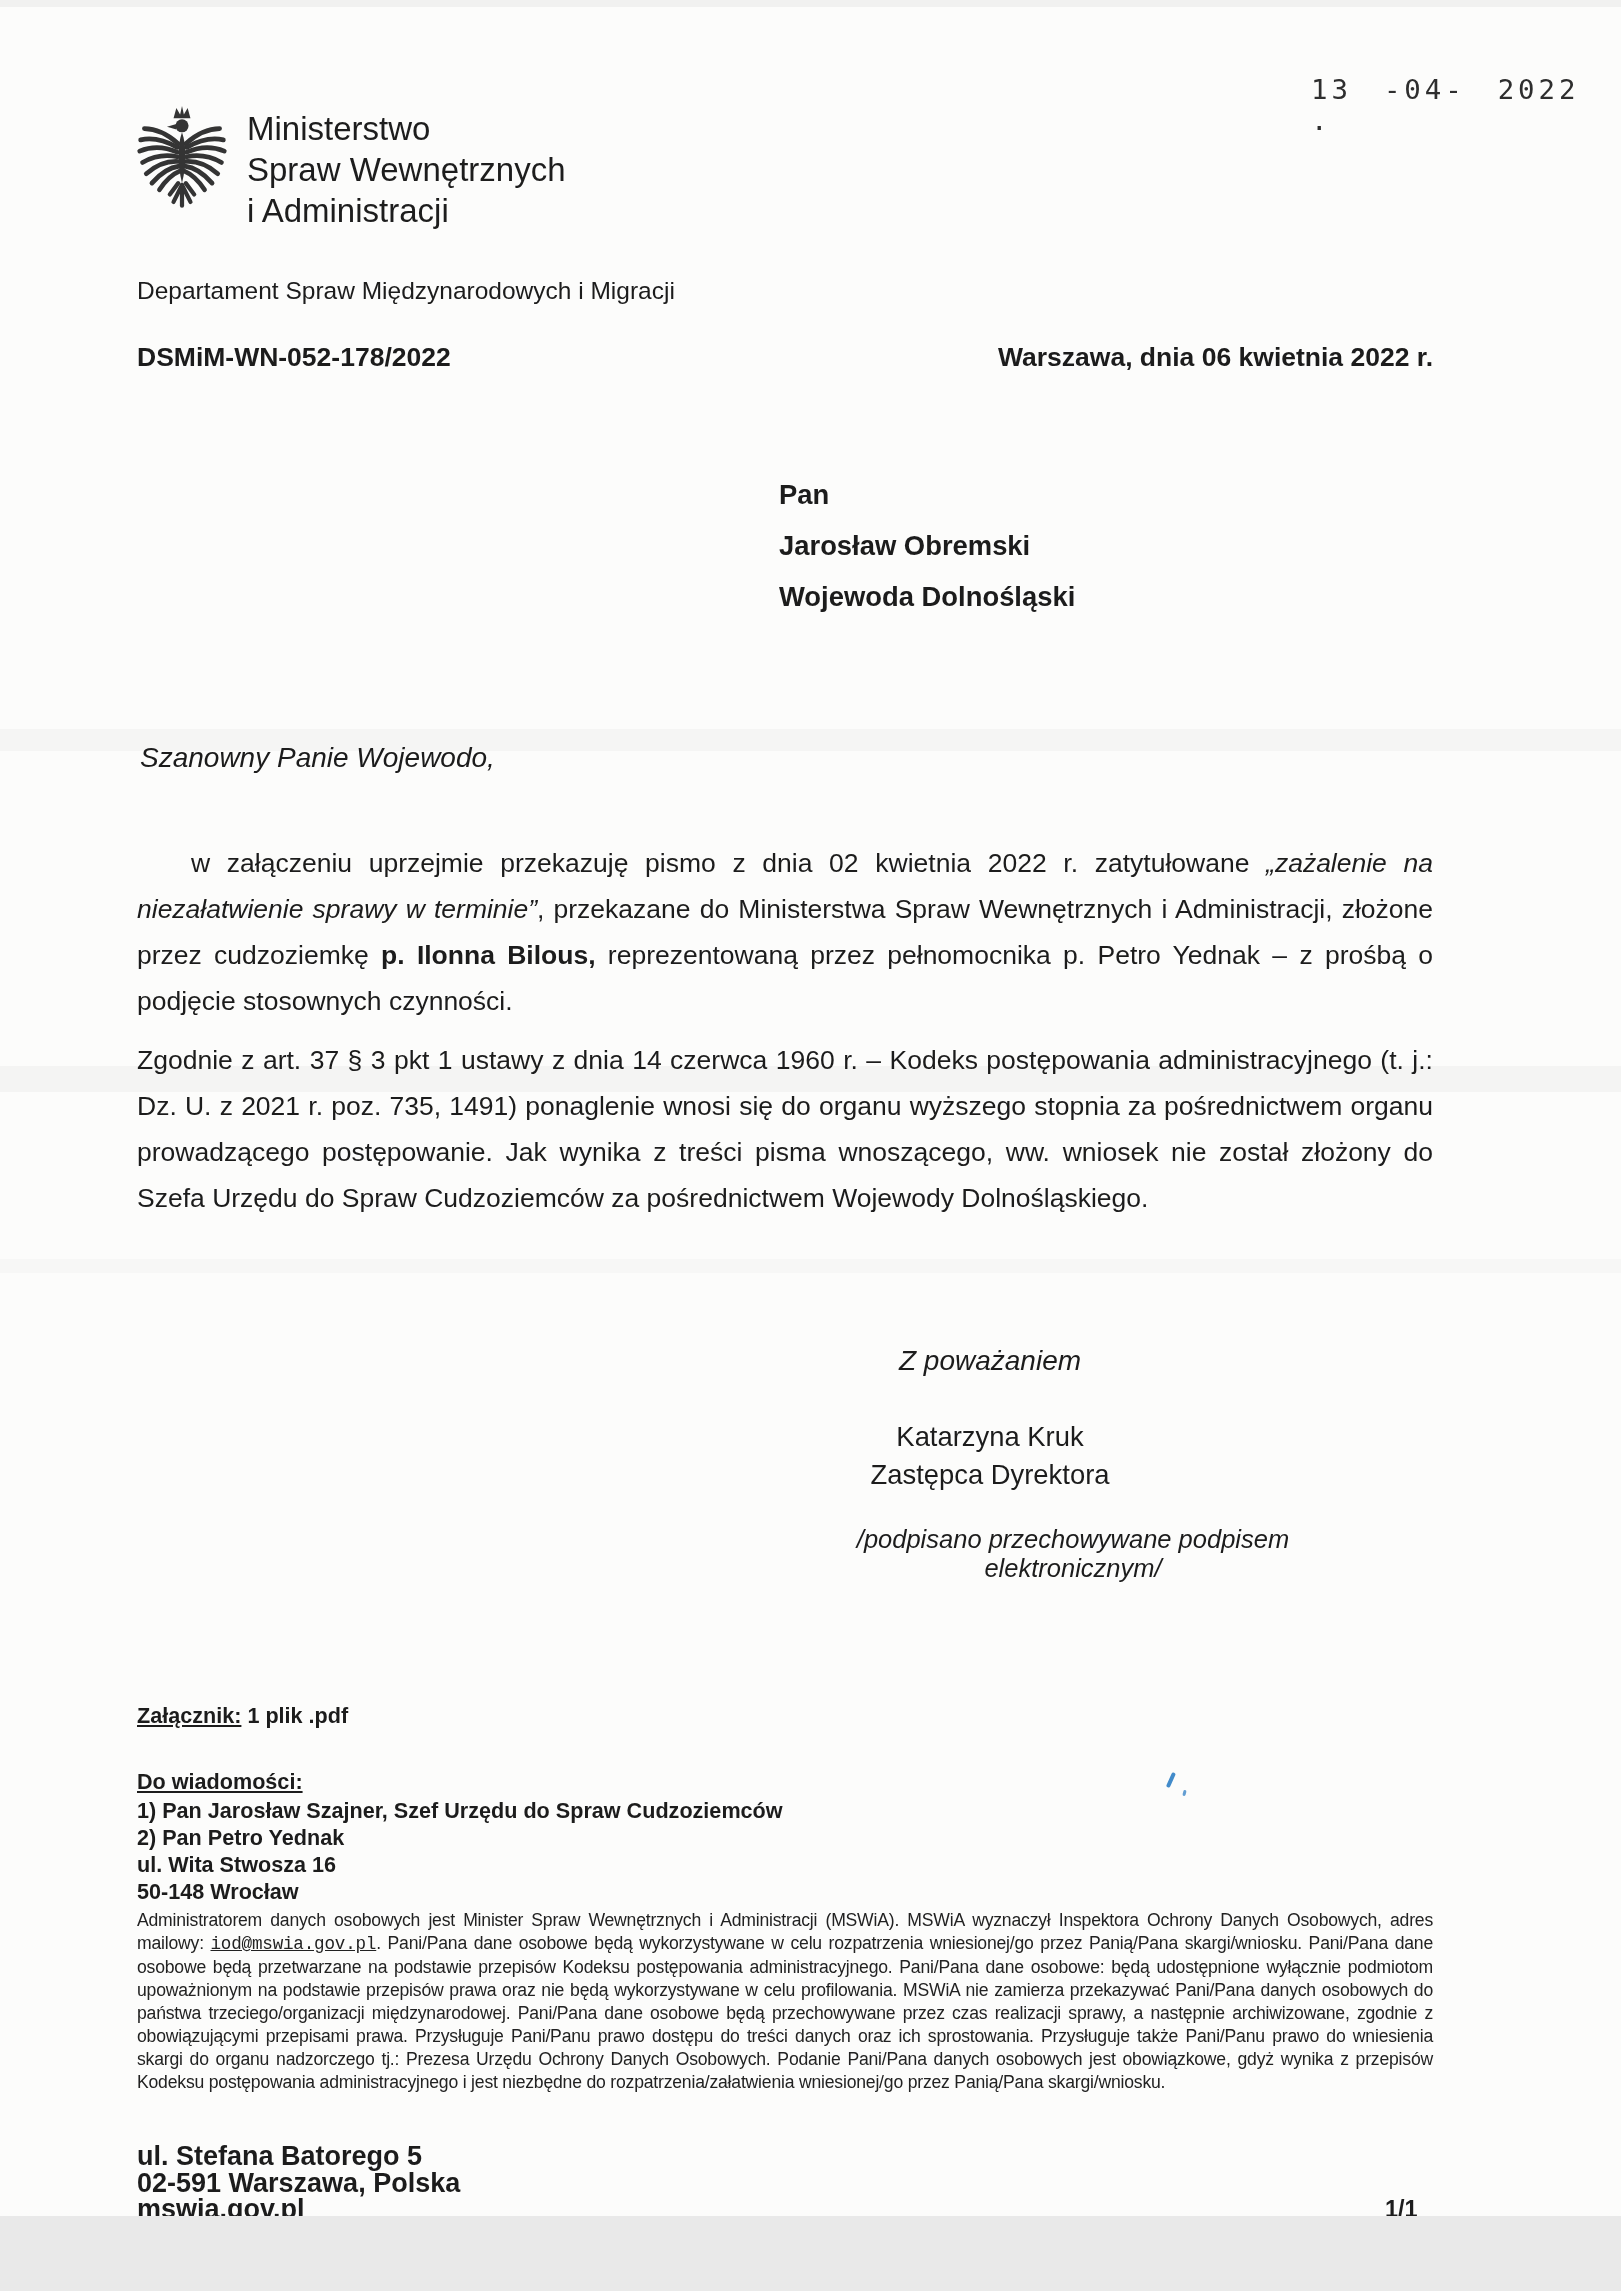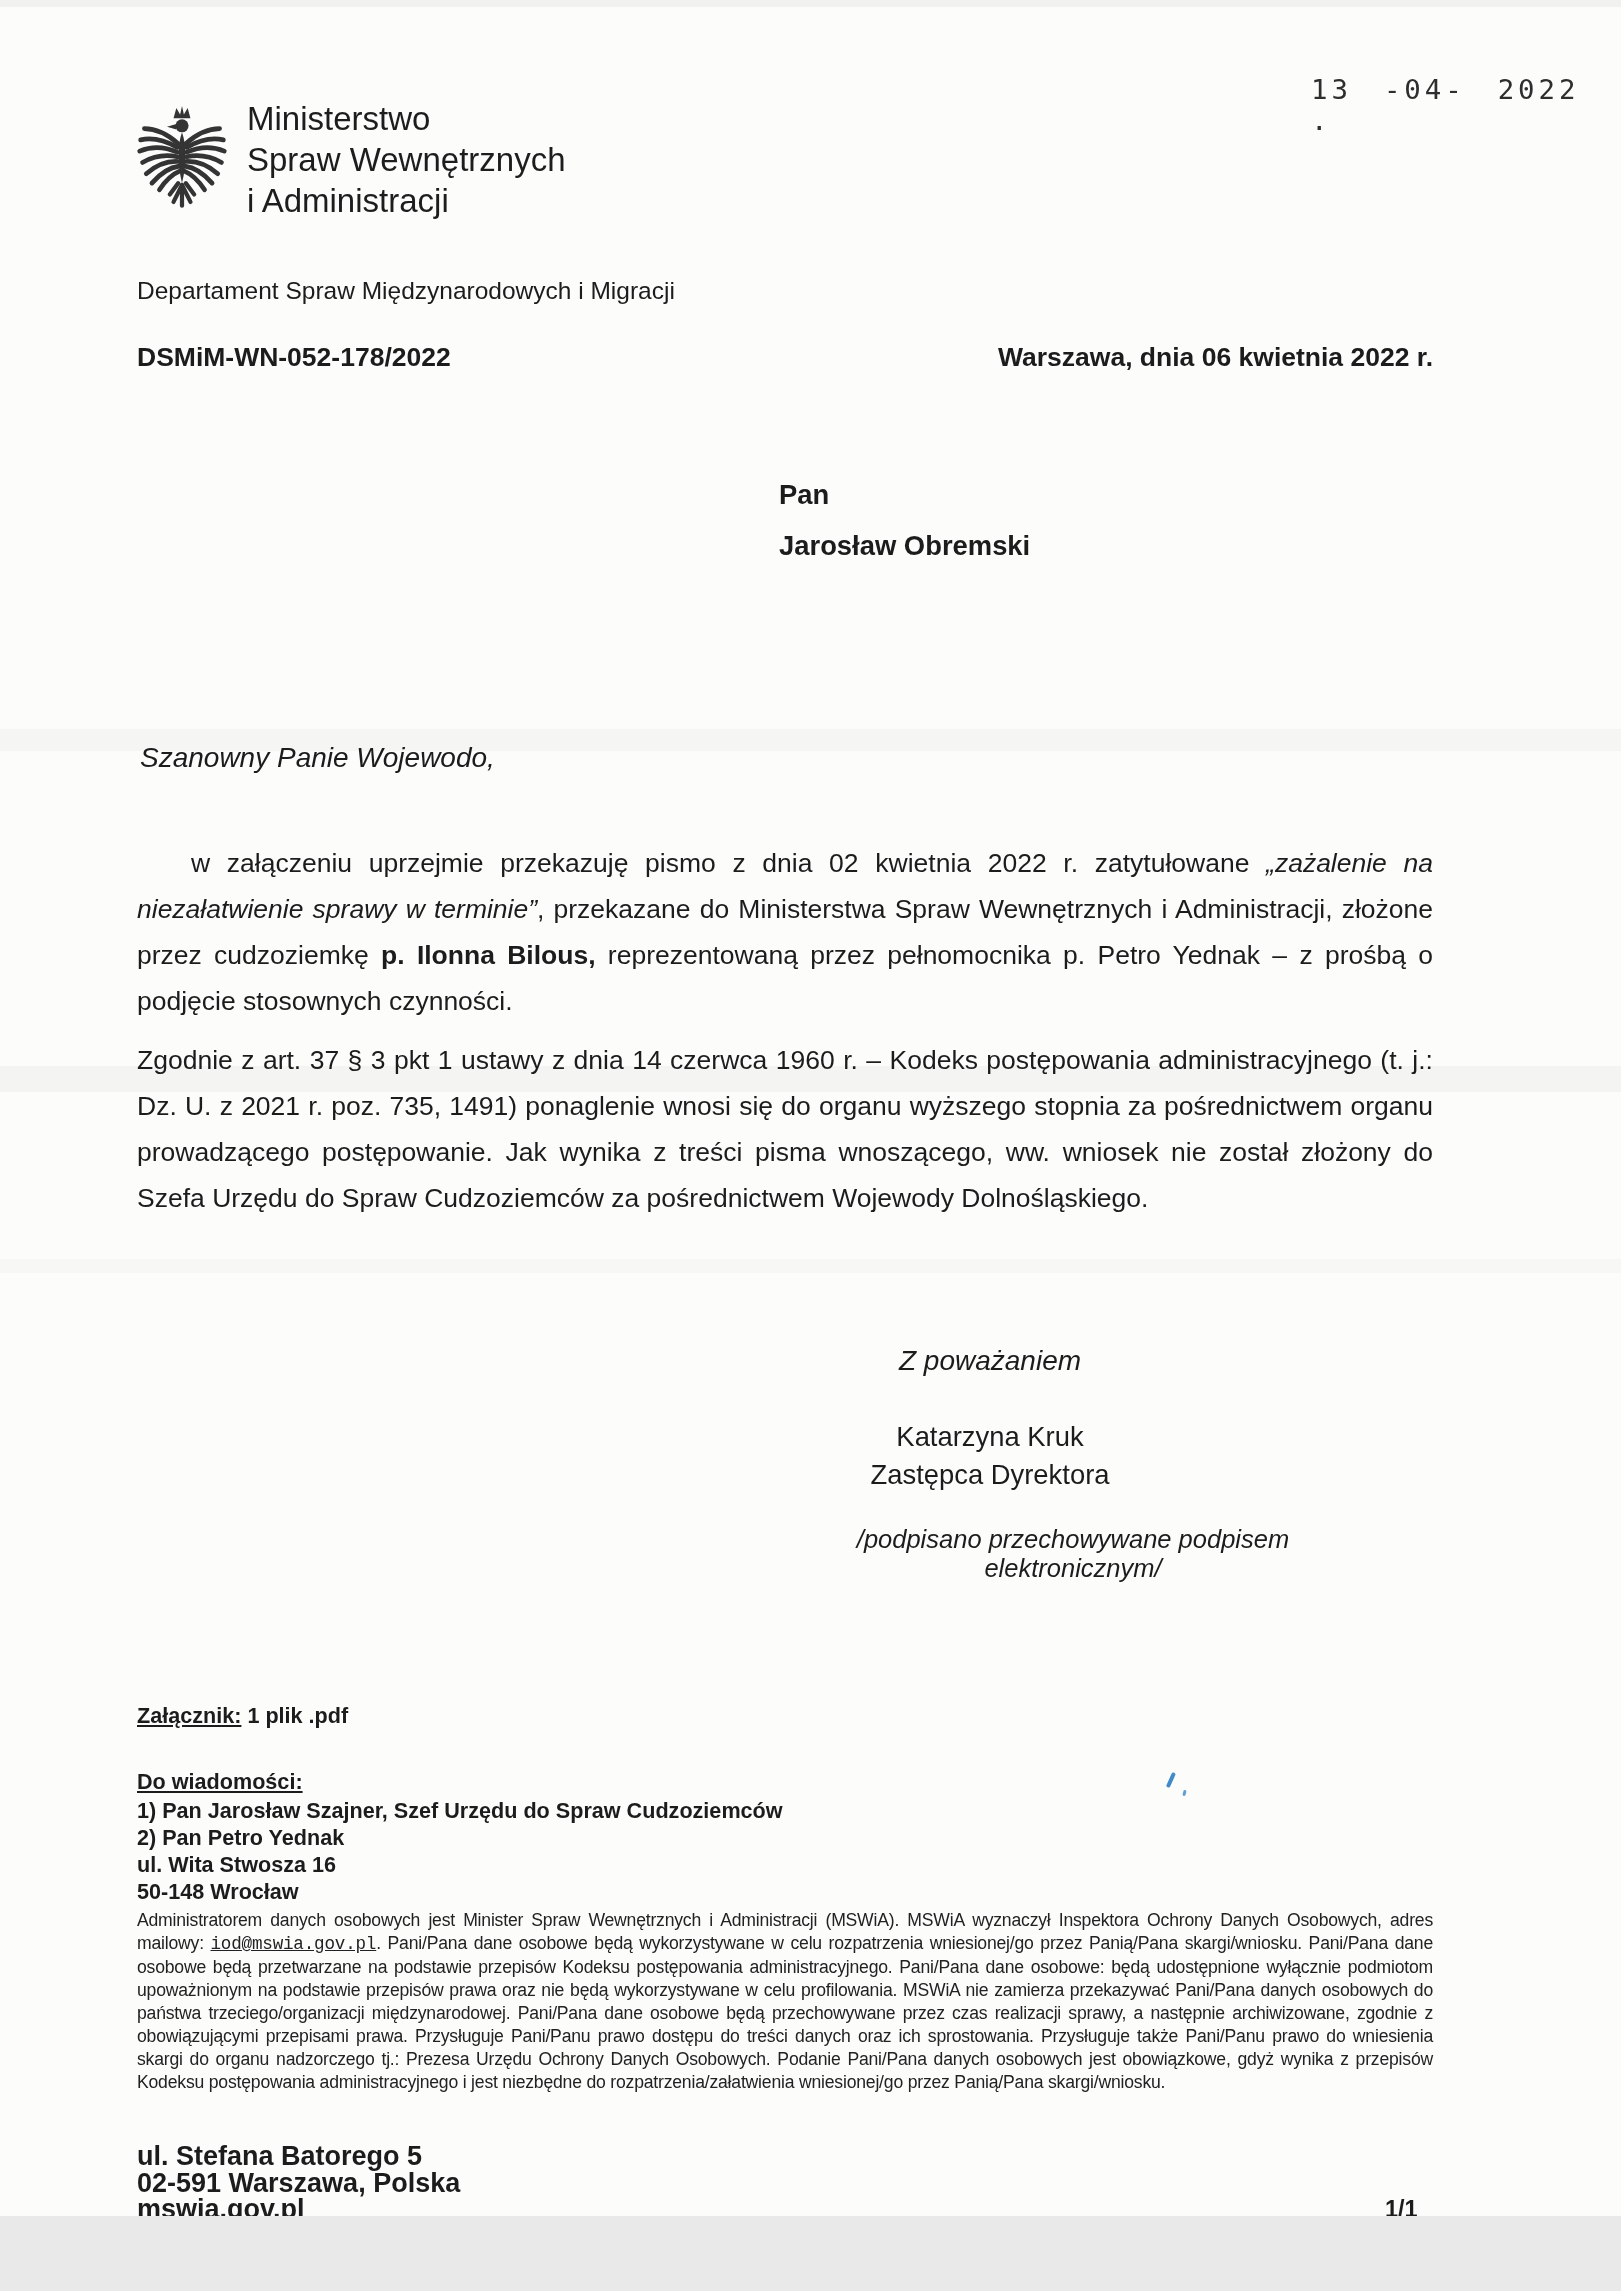"Ministerstwo" .ministry { top: 98px -> 108px }
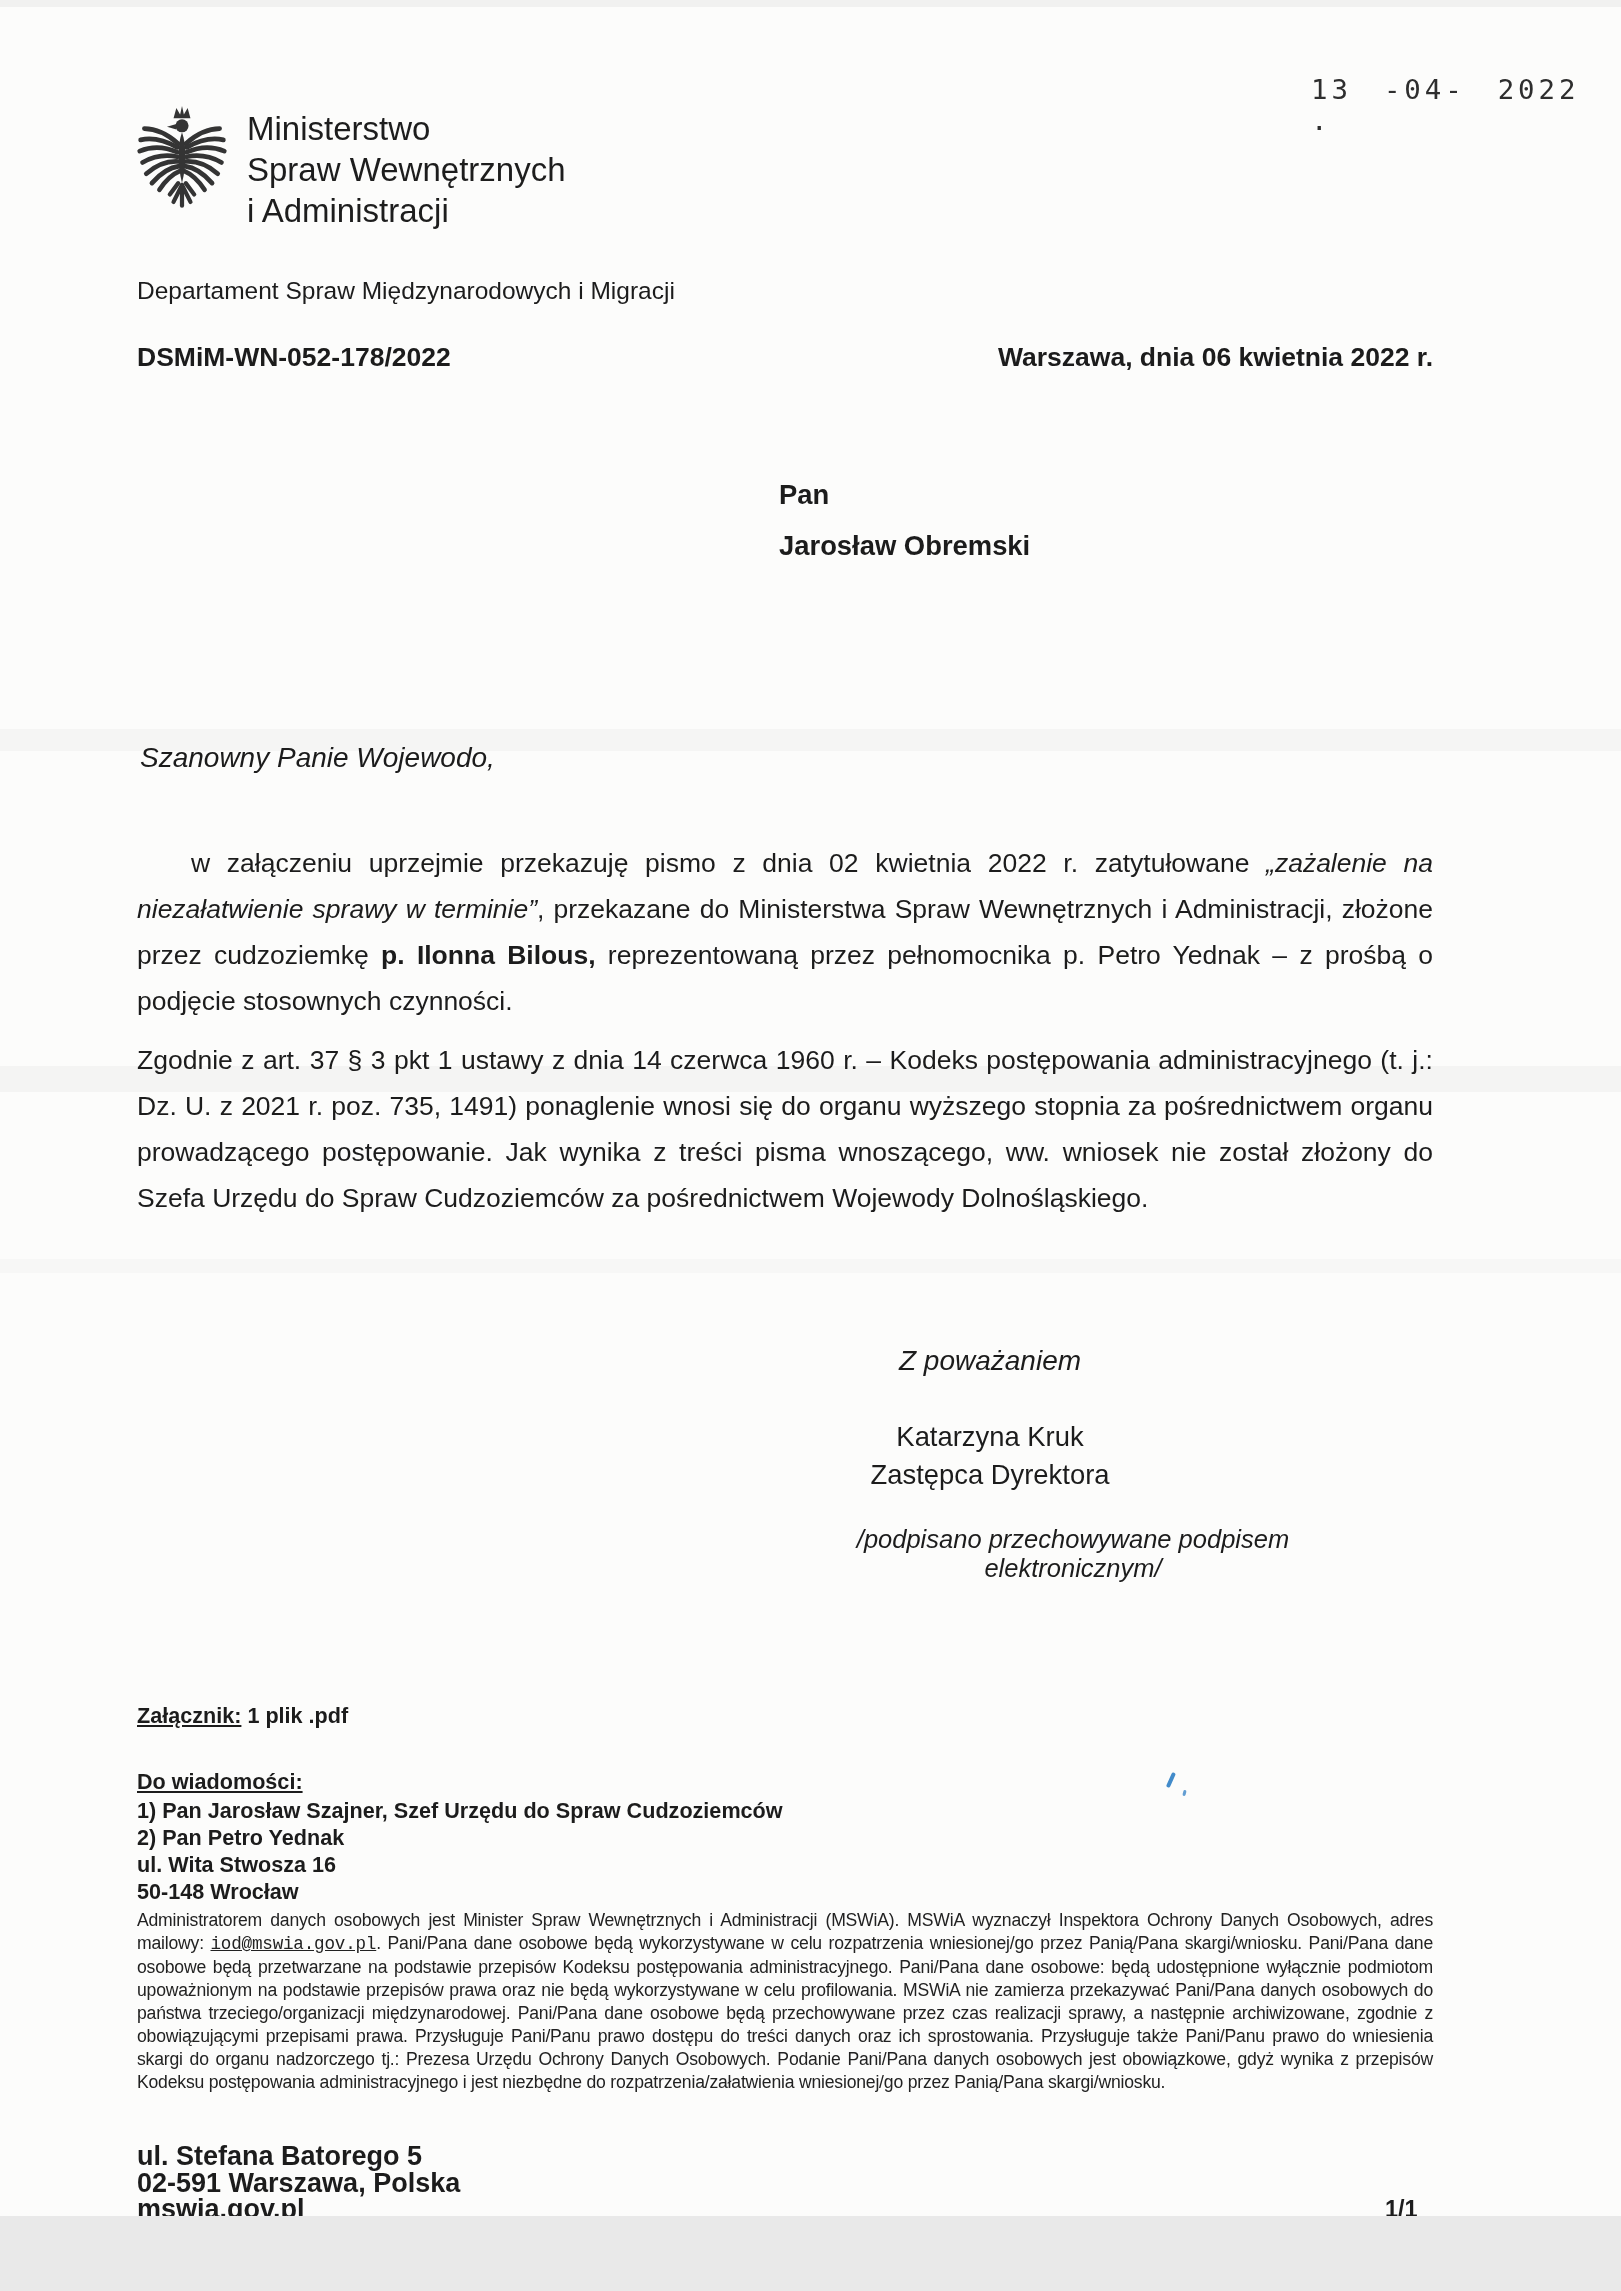"Wojewoda Dolnośląski" div { html: none -> <div>Wojewoda Dolnośląski</div> }
